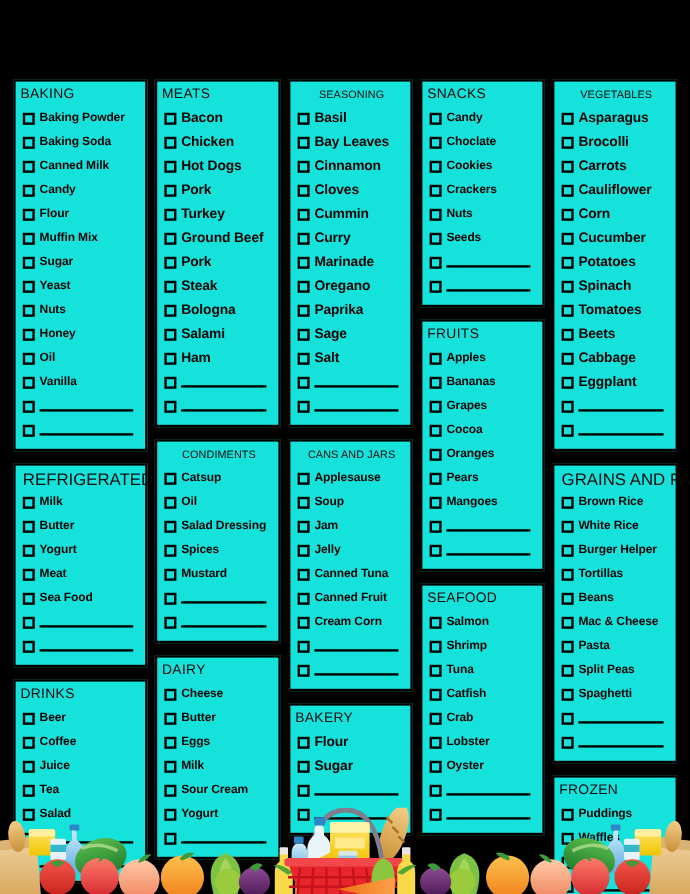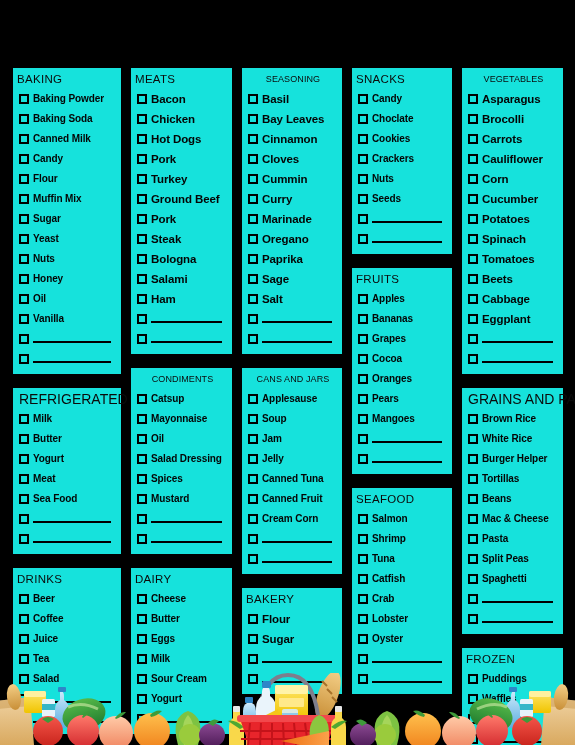"Mayonnaise" div.item { html: <div> <span></span> <span>Mayonnaise</span> </div> -> none }
